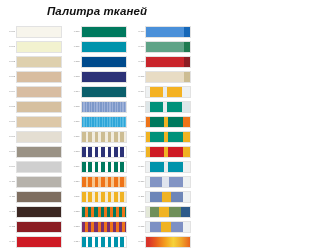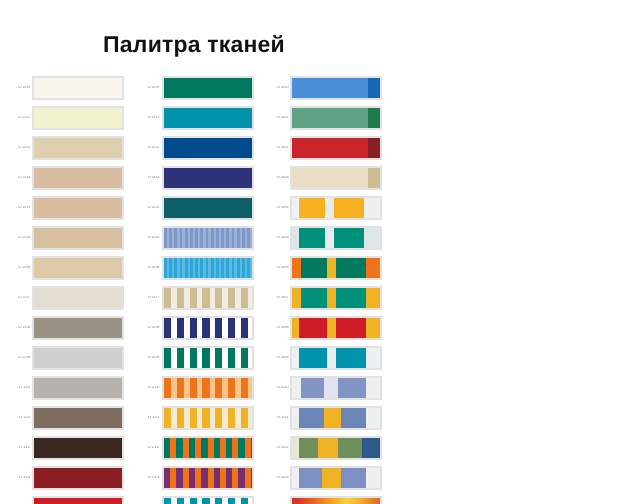"Палитра тканей" #palette-title { font-style: none -> italic; padding-top: 18px -> 6px }
